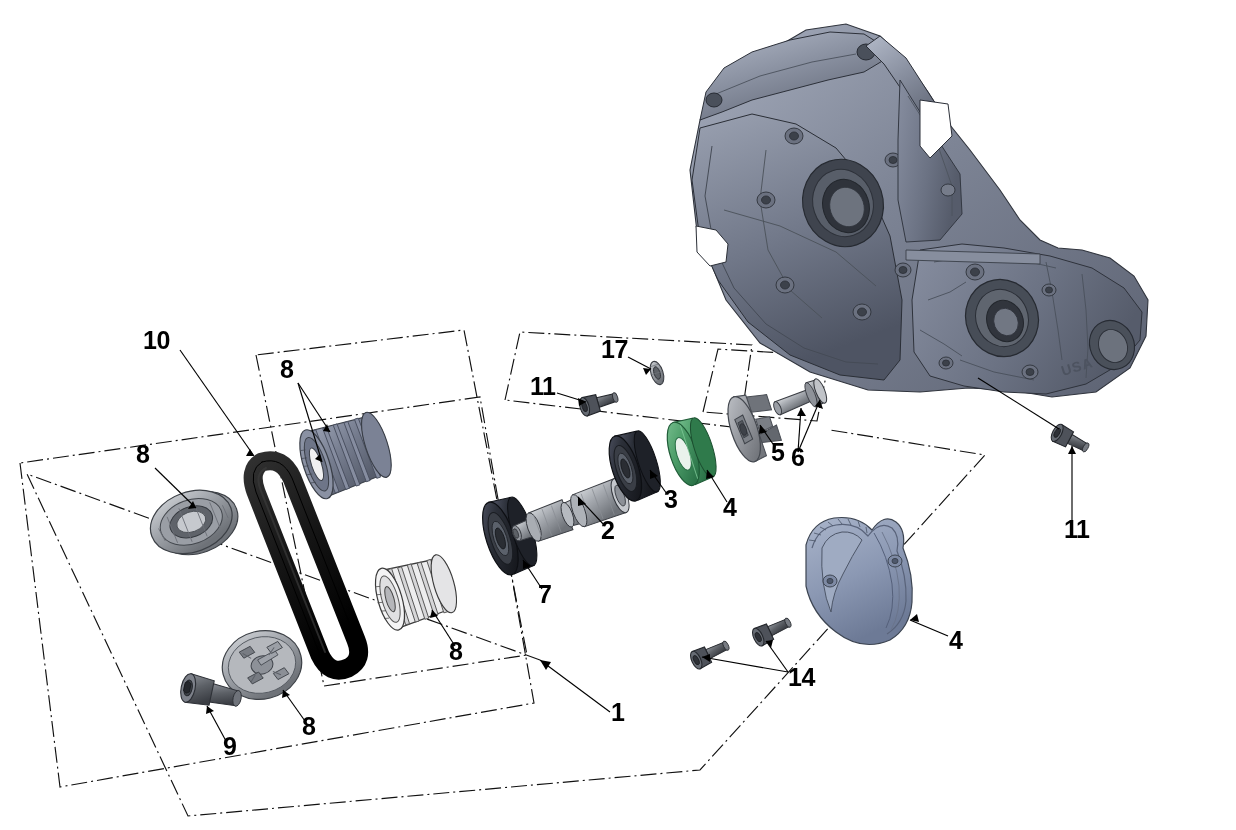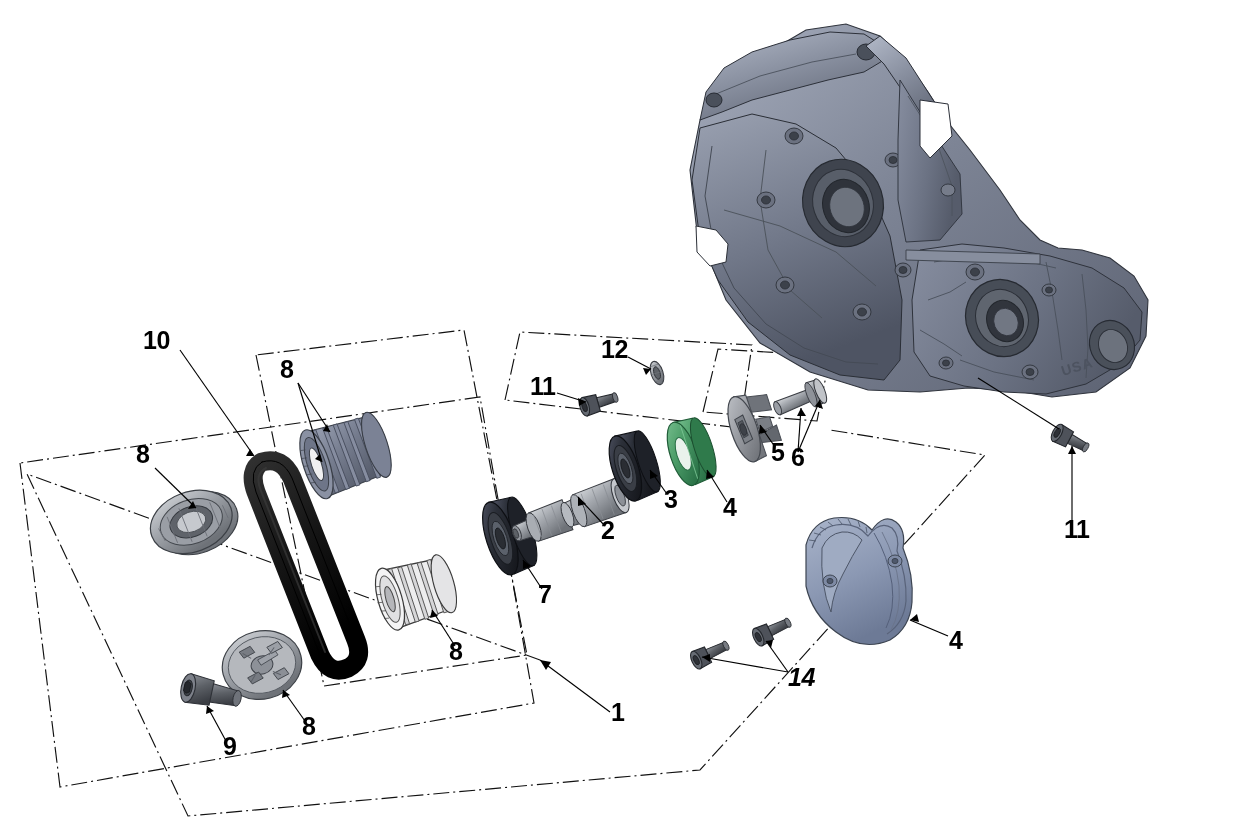"12" div.callout-num { text: 12 -> 17 }
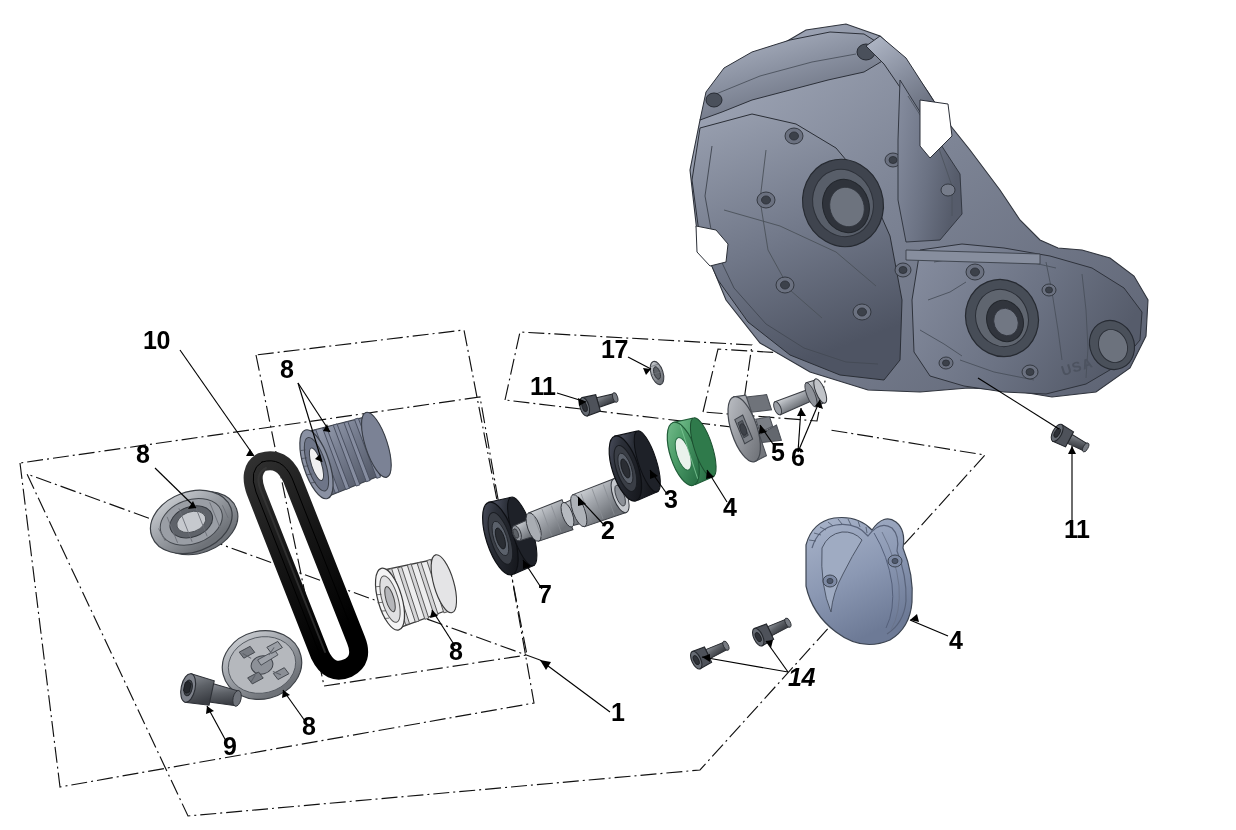"14" div.callout-num { font-style: italic -> none }
